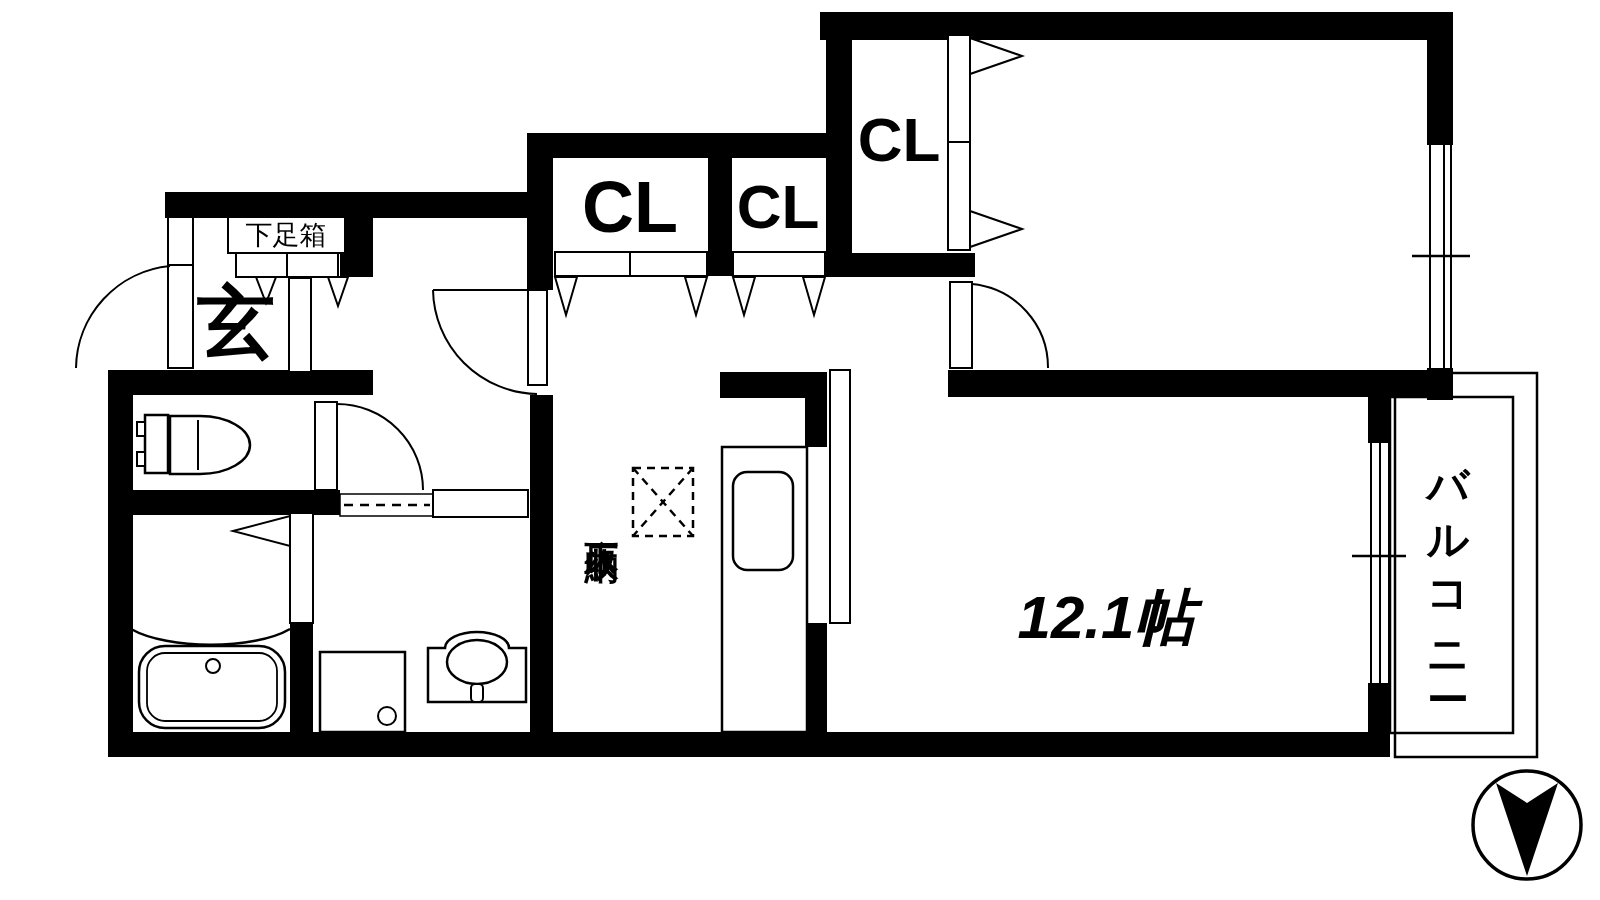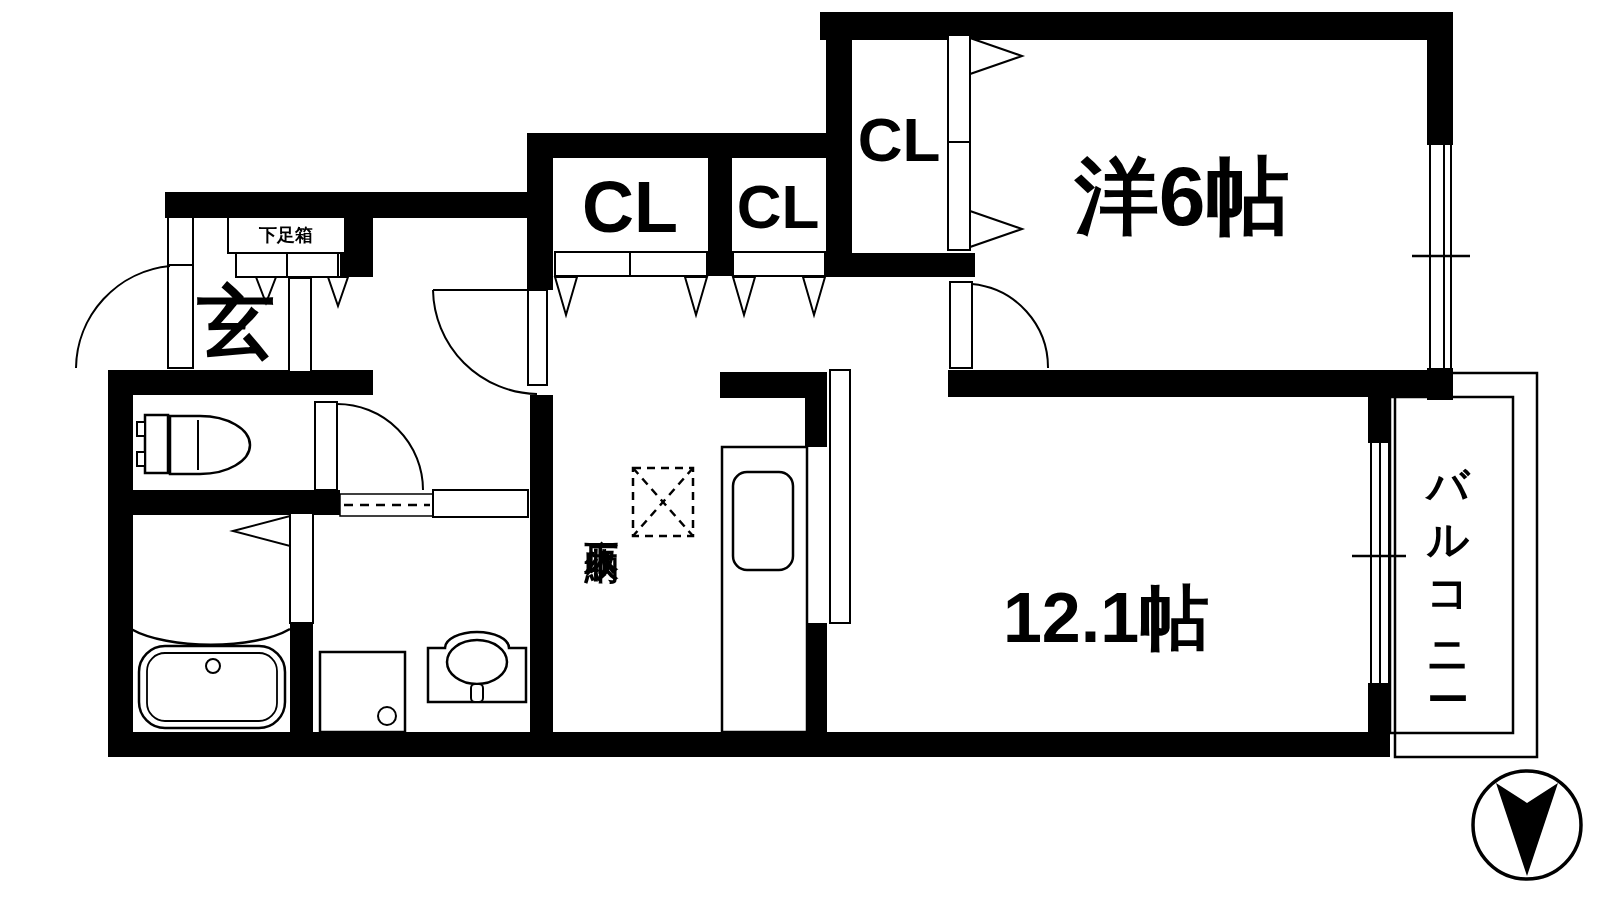"下足箱" .lbl-shoebox { font-size: 18px -> 27px; font-weight: bold -> normal }
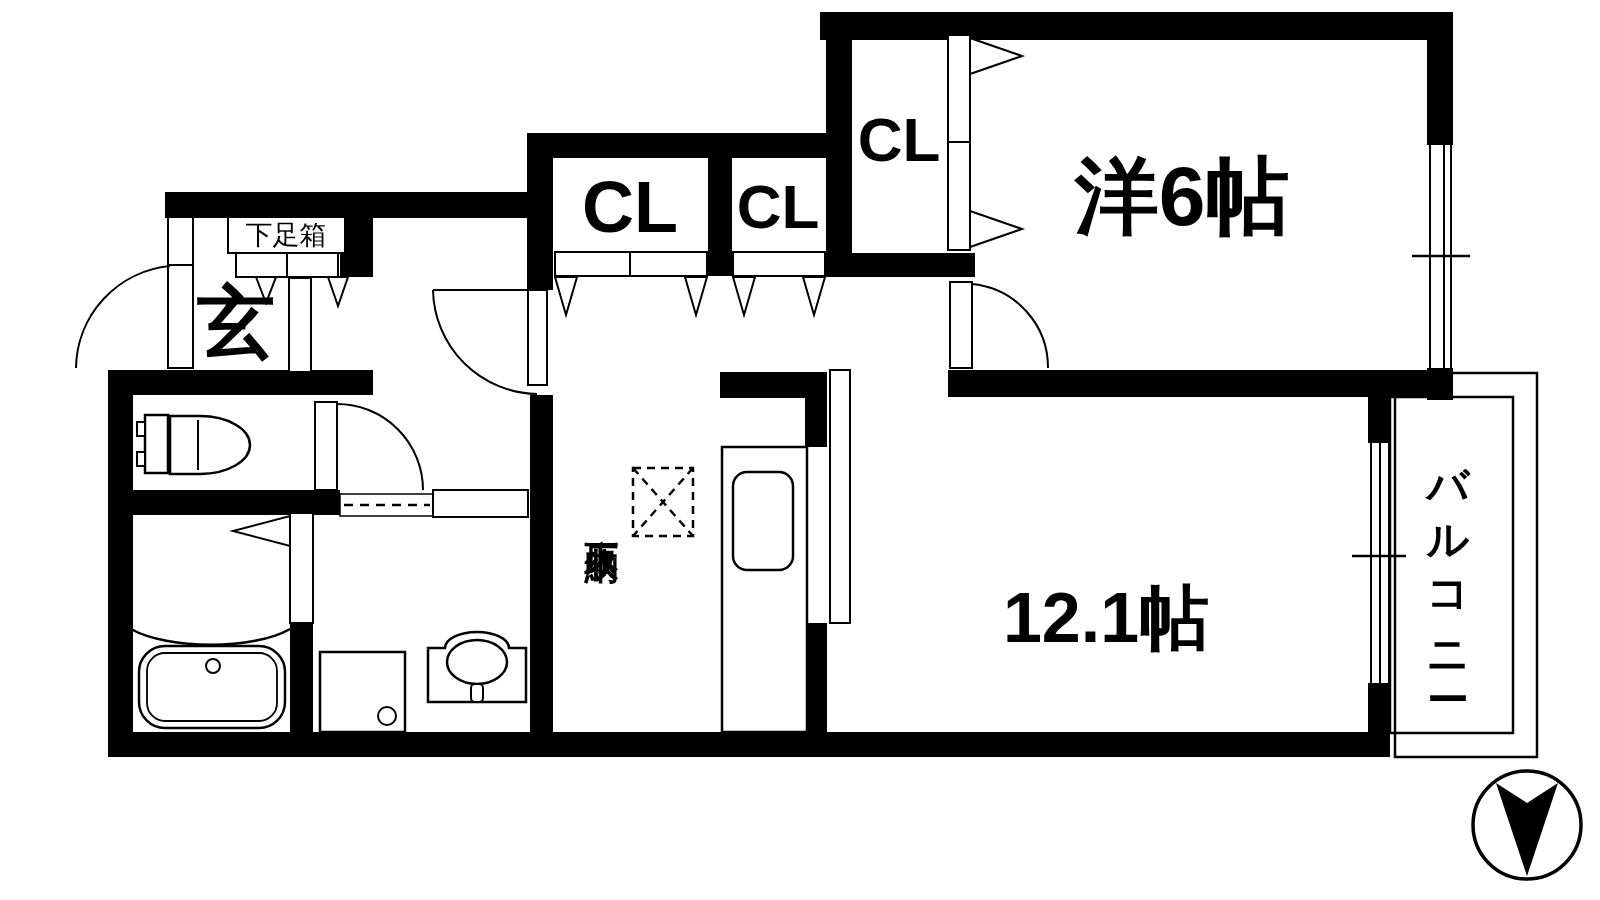"洋6帖" div.label { html: <div>洋6帖</div> -> none }
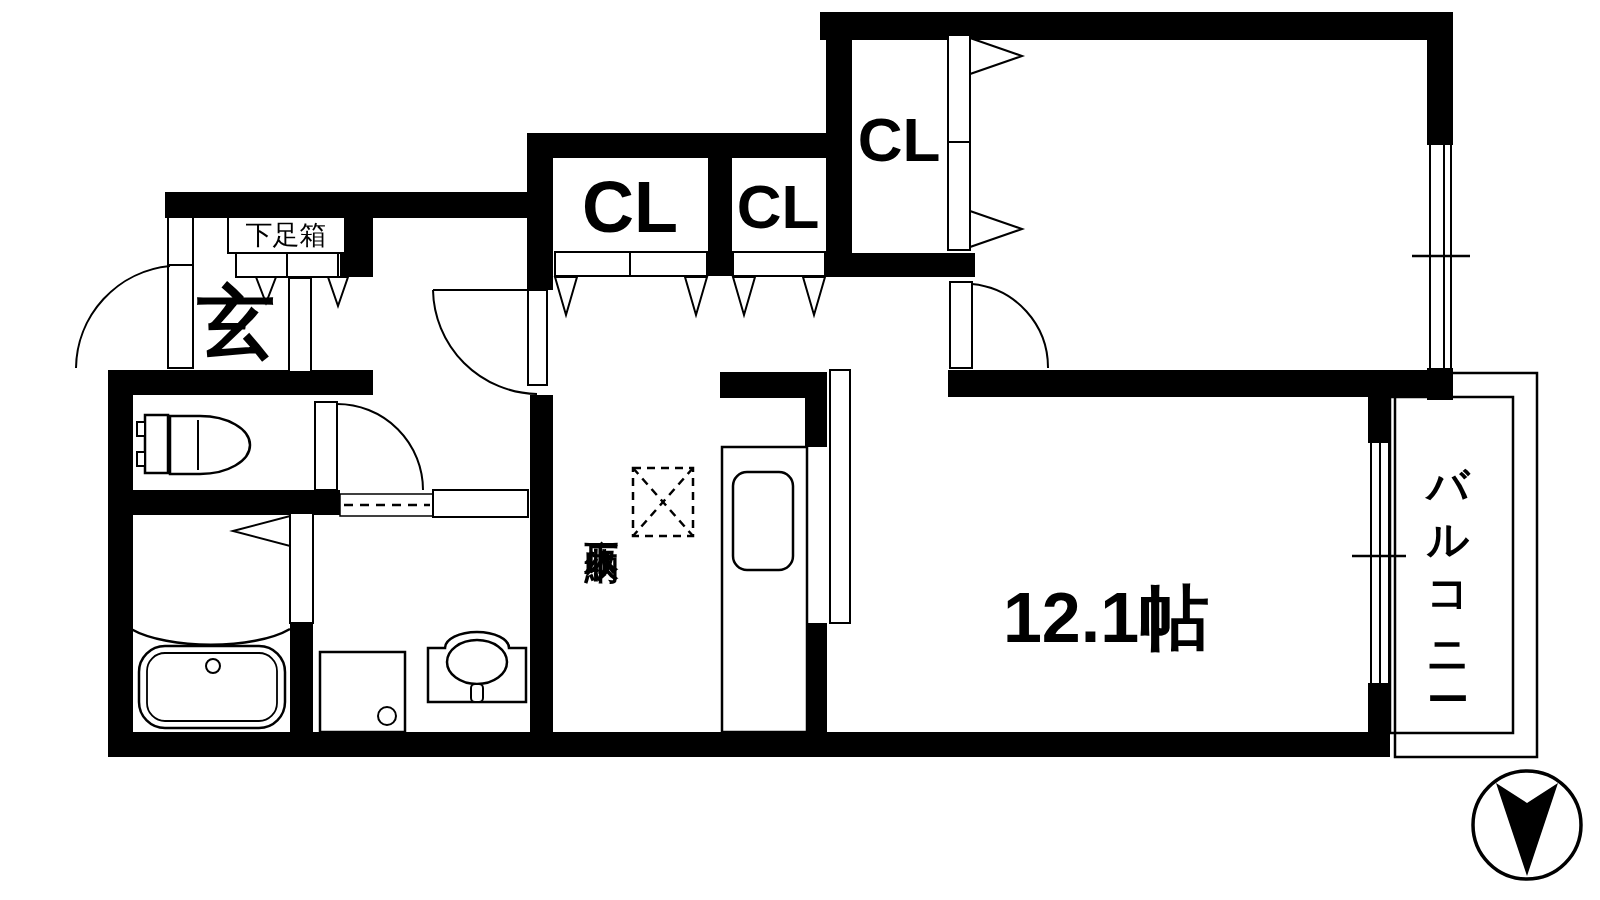"12.1帖" .lbl-ldk-size { font-size: 70px -> 60px; font-style: none -> italic }
